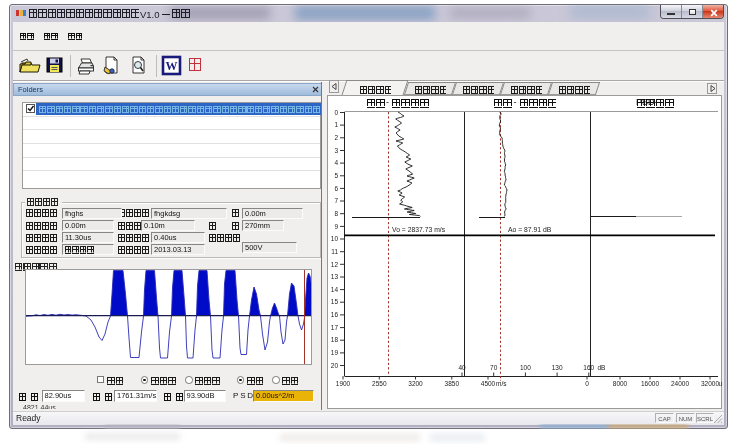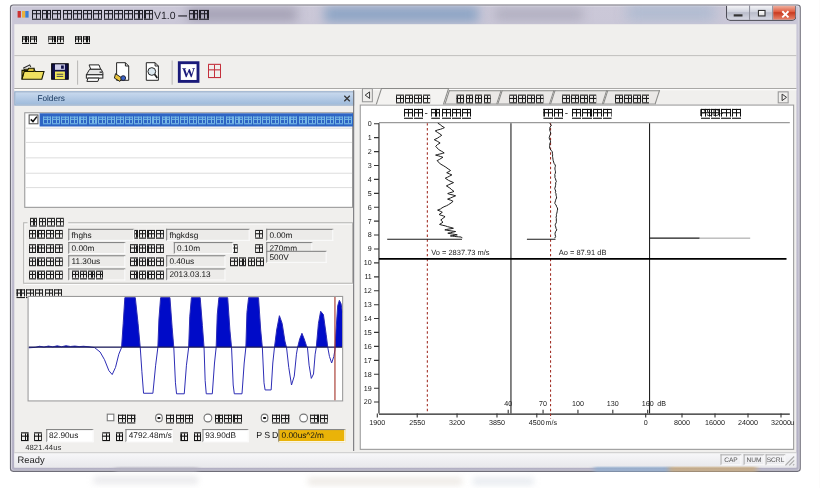"Folders" div.a { padding-left: 20px -> 4px }
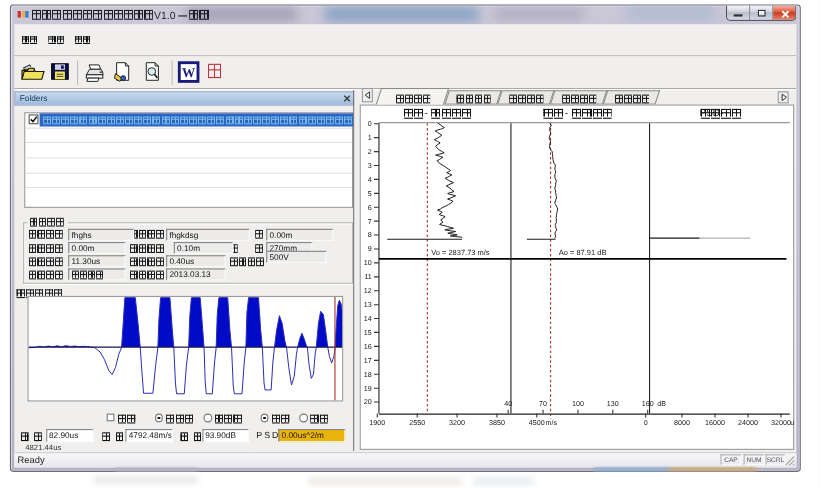"0.10m" div.fld { left: 158px -> 141px }
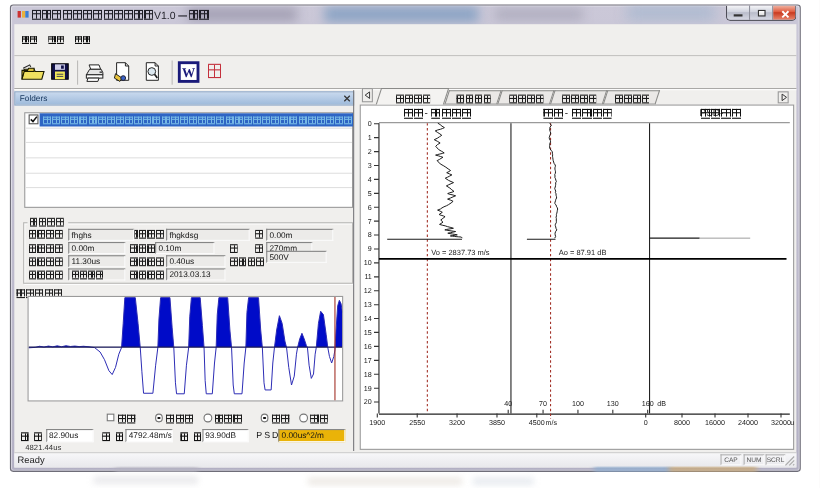"500V" div.fld { top: 228px -> 242px }
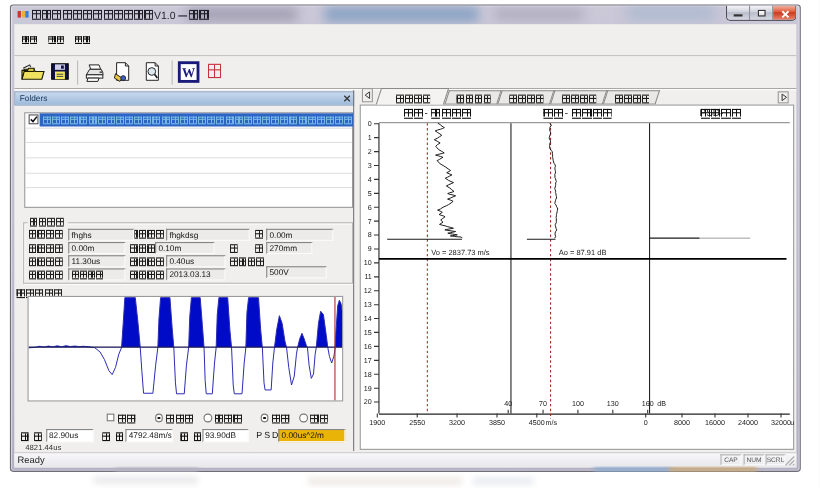"4792.48m/s" div.fld { text: 4792.48m/s -> 1761.31m/s }
